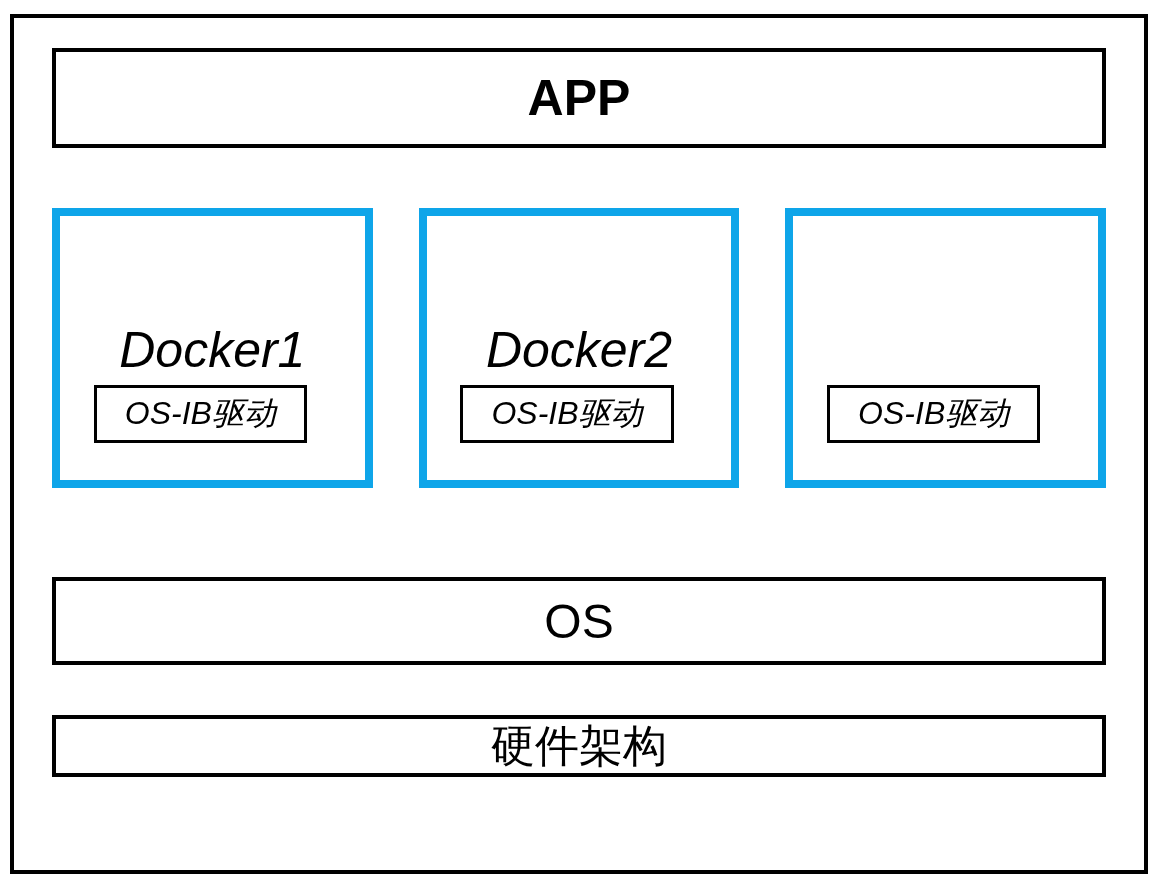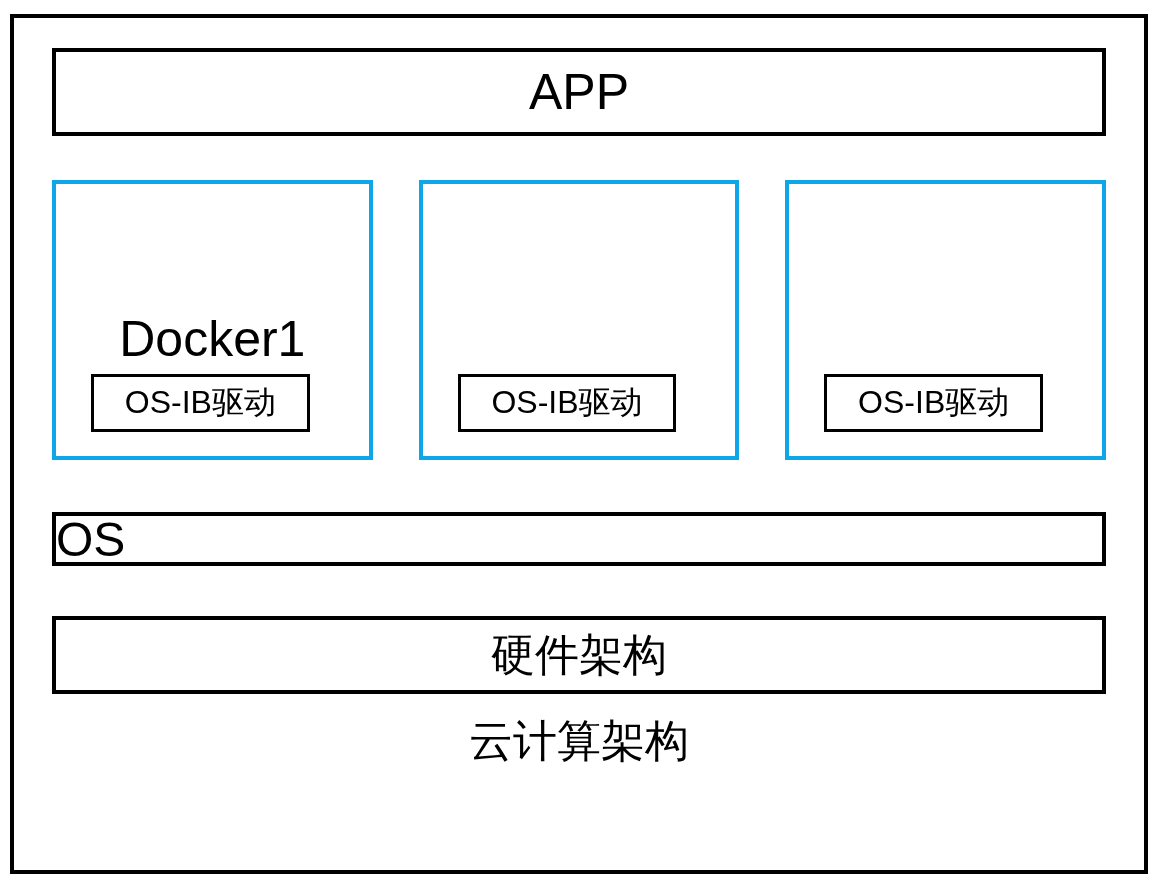"APP" .app-layer { font-weight: normal -> bold; height: 88px -> 100px; margin-bottom: 44px -> 60px }
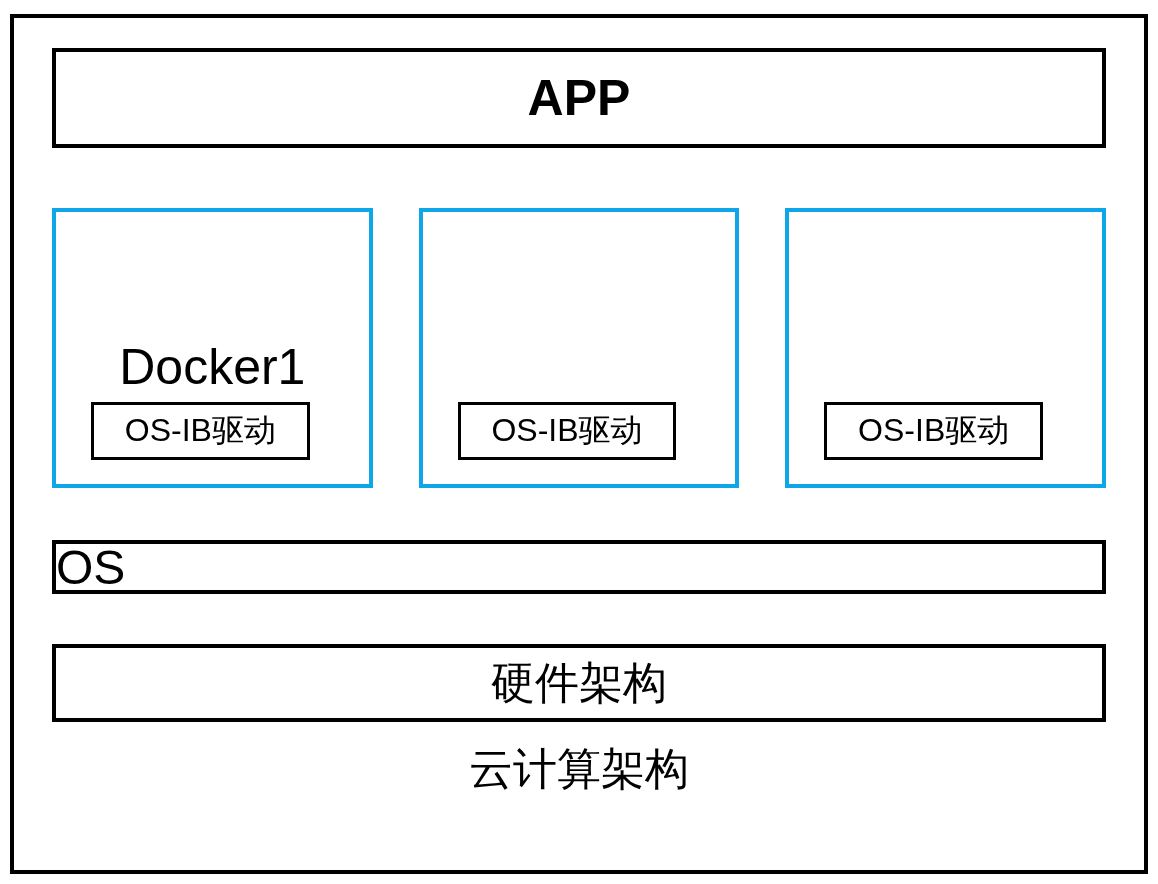"Docker1" .docker-box { border: 4px solid #0ea5e9 -> 8px solid #0ea5e9; font-style: none -> italic; padding-bottom: 24px -> 37px }
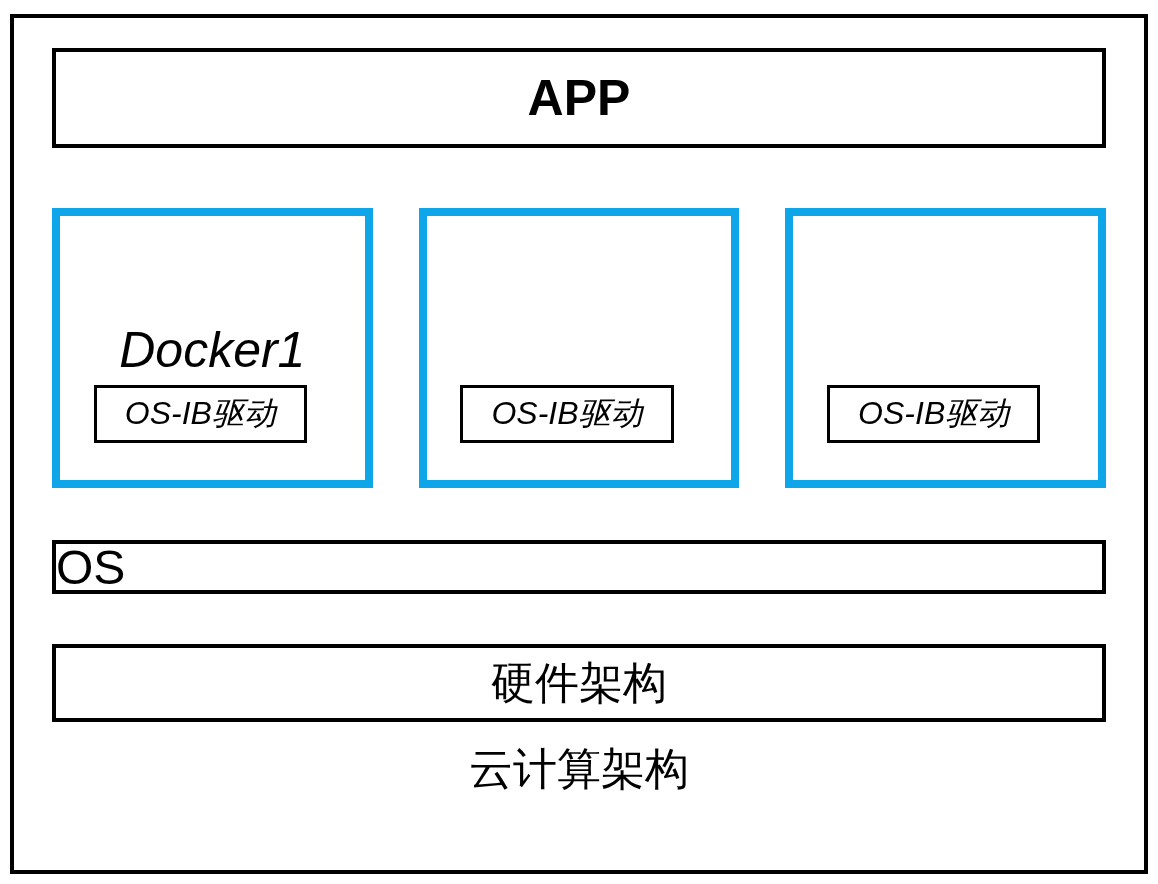"Docker2" div.docker-title { html: none -> <div>Docker2</div> }
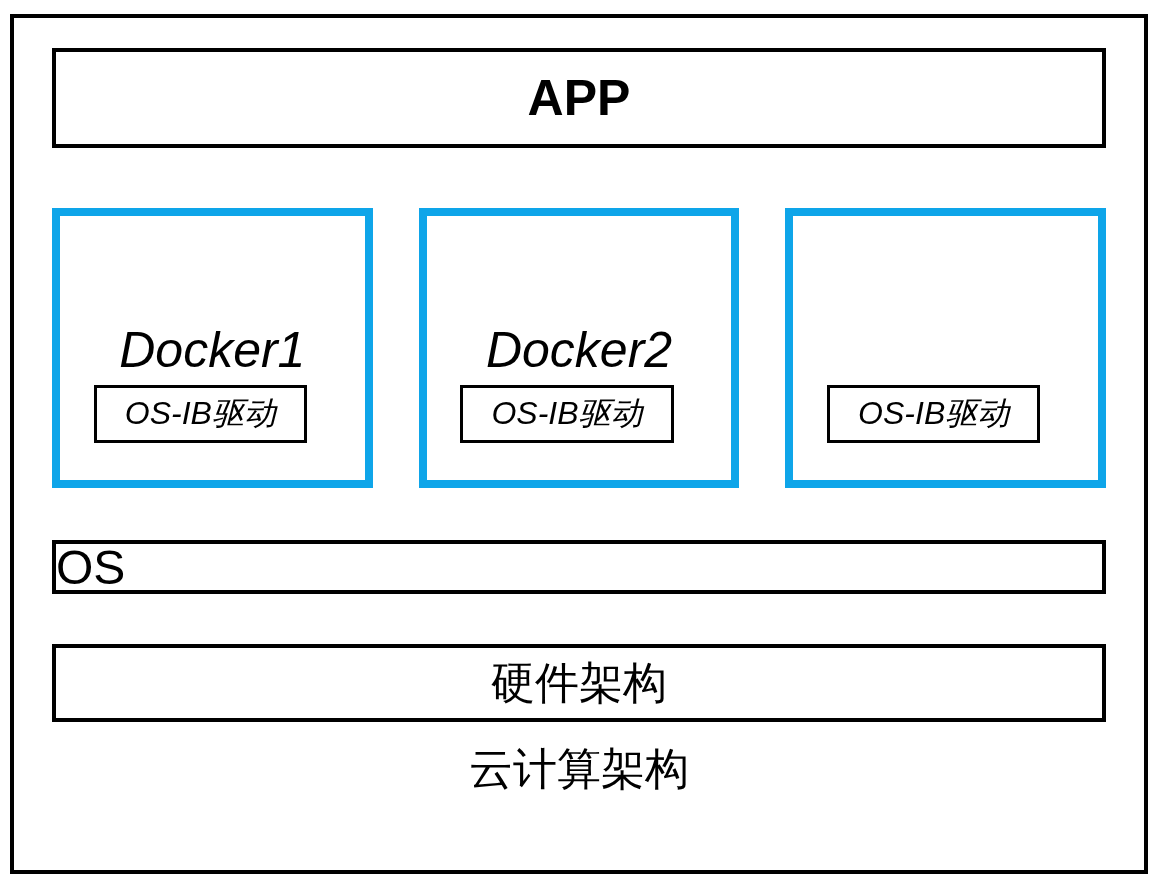"OS" .os-layer { height: 54px -> 88px; justify-content: none -> center; margin-top: none -> 37px }
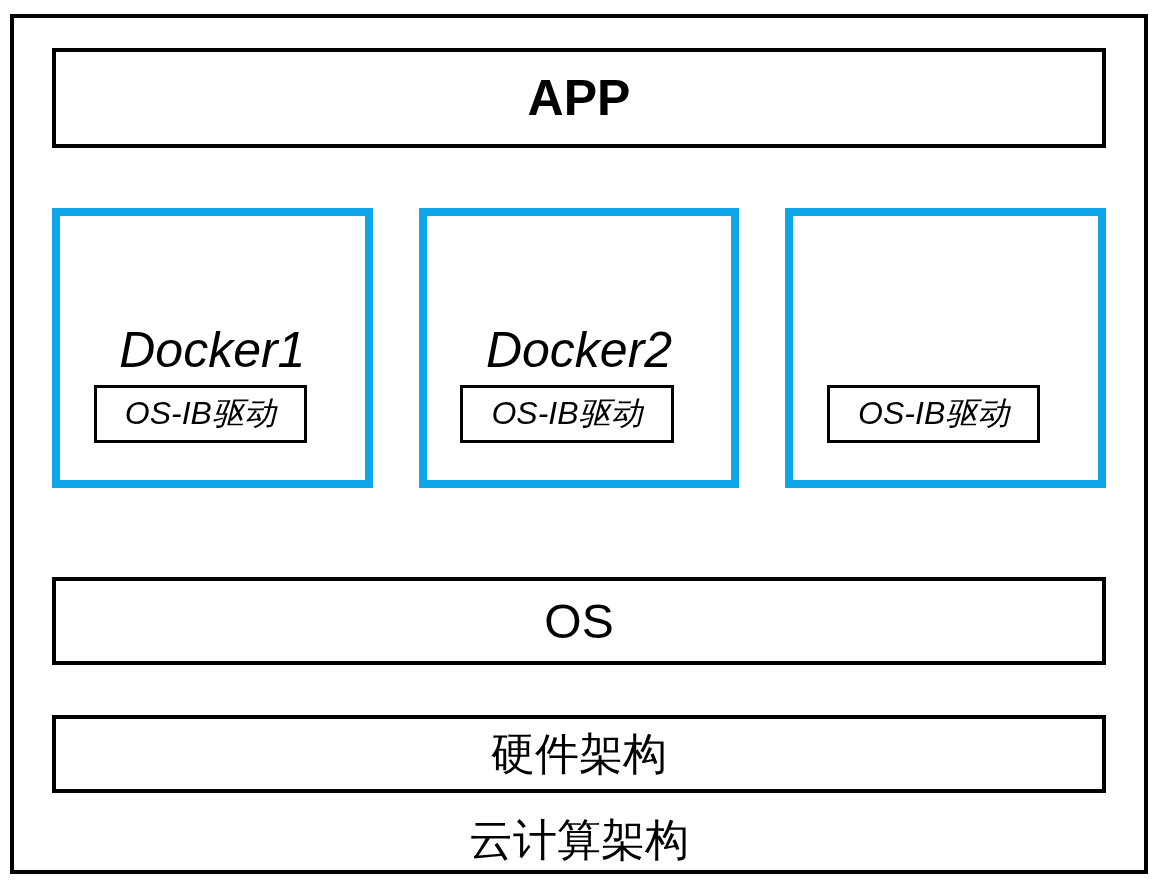"硬件架构" .hardware-layer { height: 78px -> 62px }
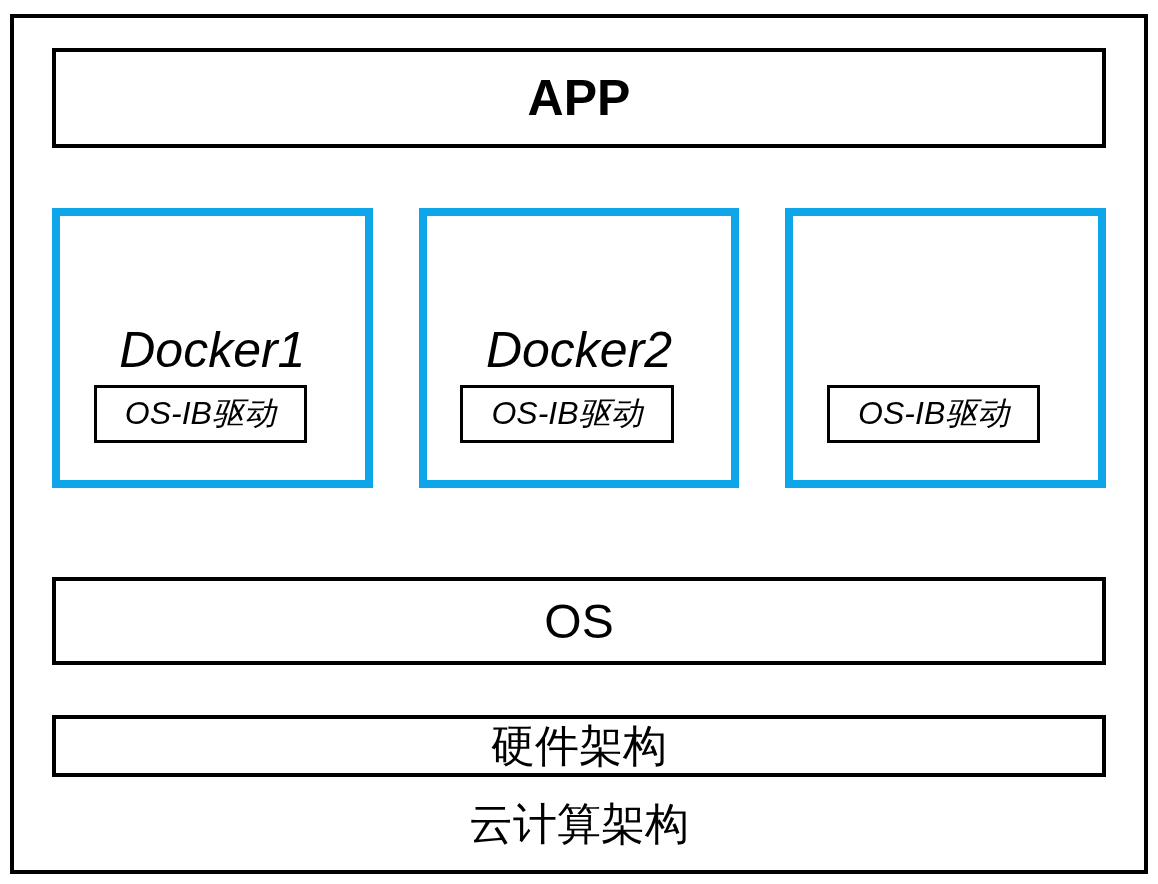"云计算架构" div.cloud-label { html: <div> <span>云计算架构</span> </div> -> none }
